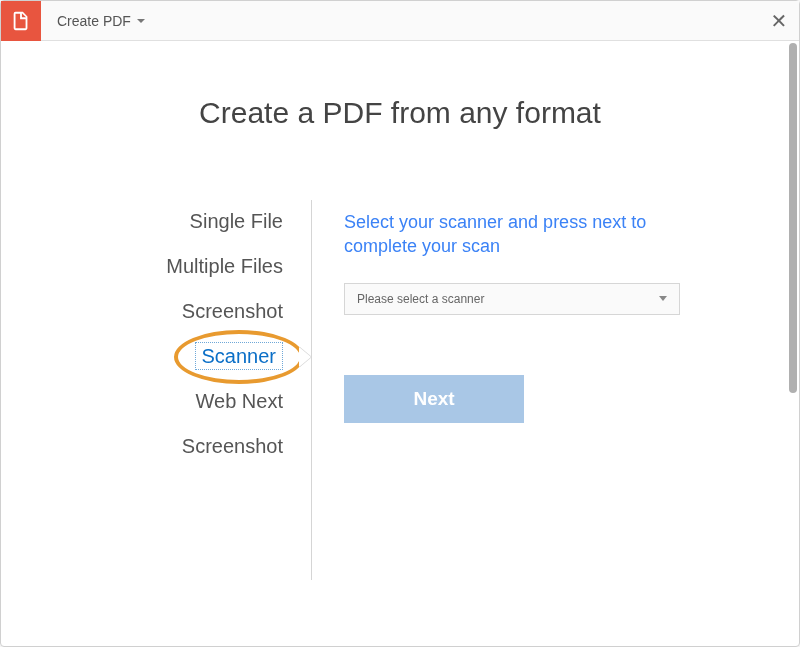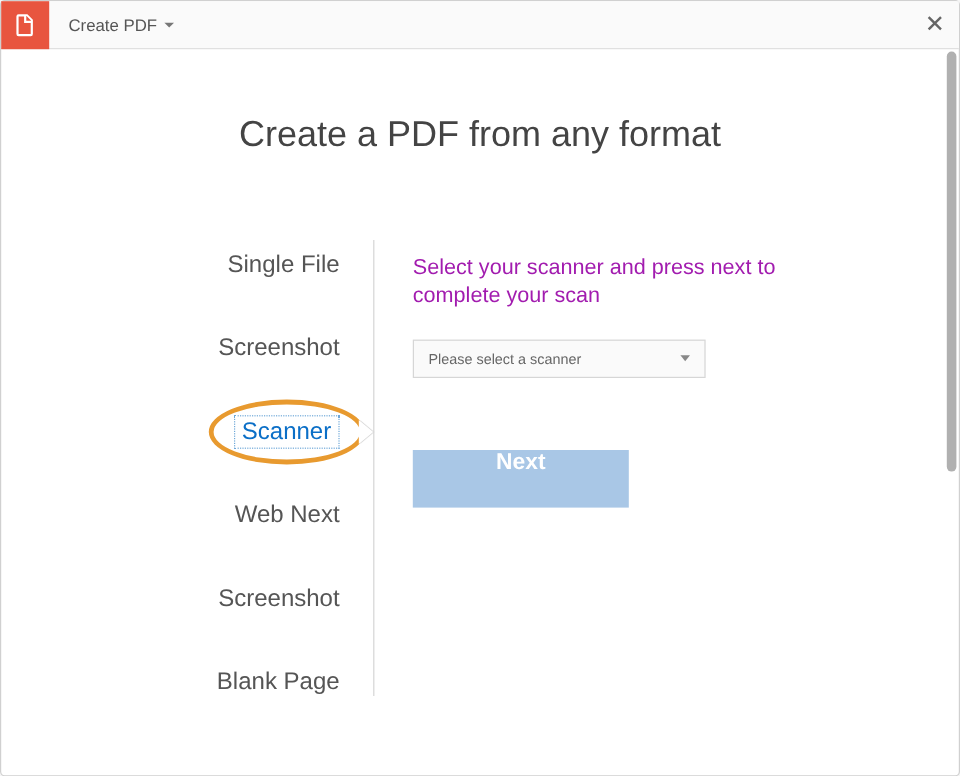"Single File" .options { justify-content: space-between -> none }
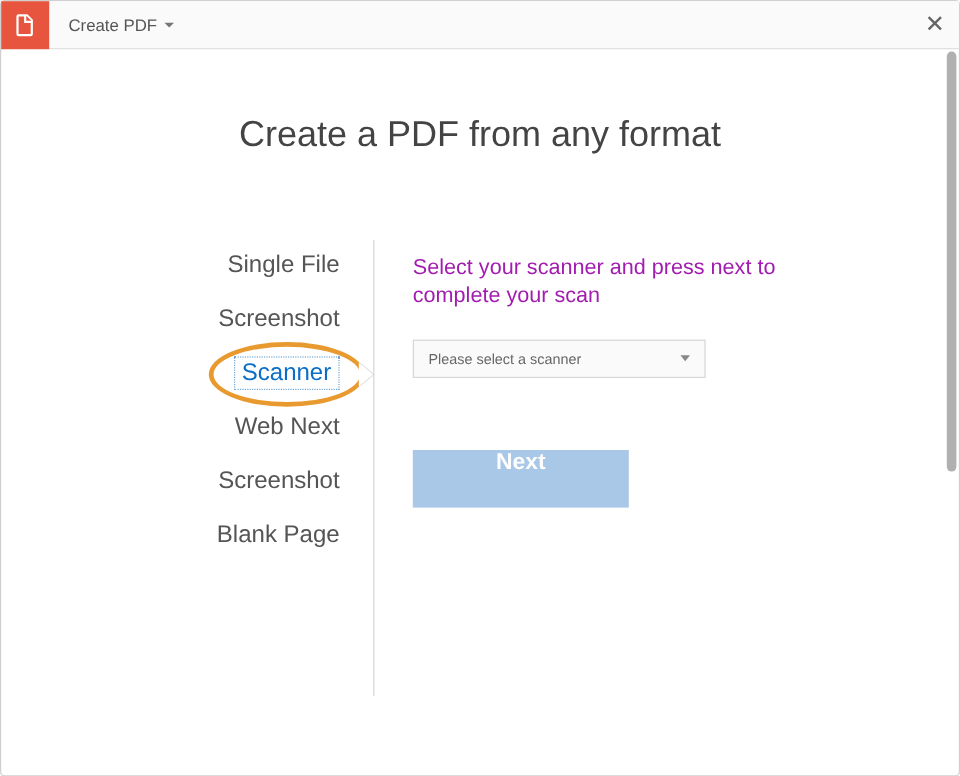"Select your scanner and press" .instr { color: #a21caf -> #3b82f6 }
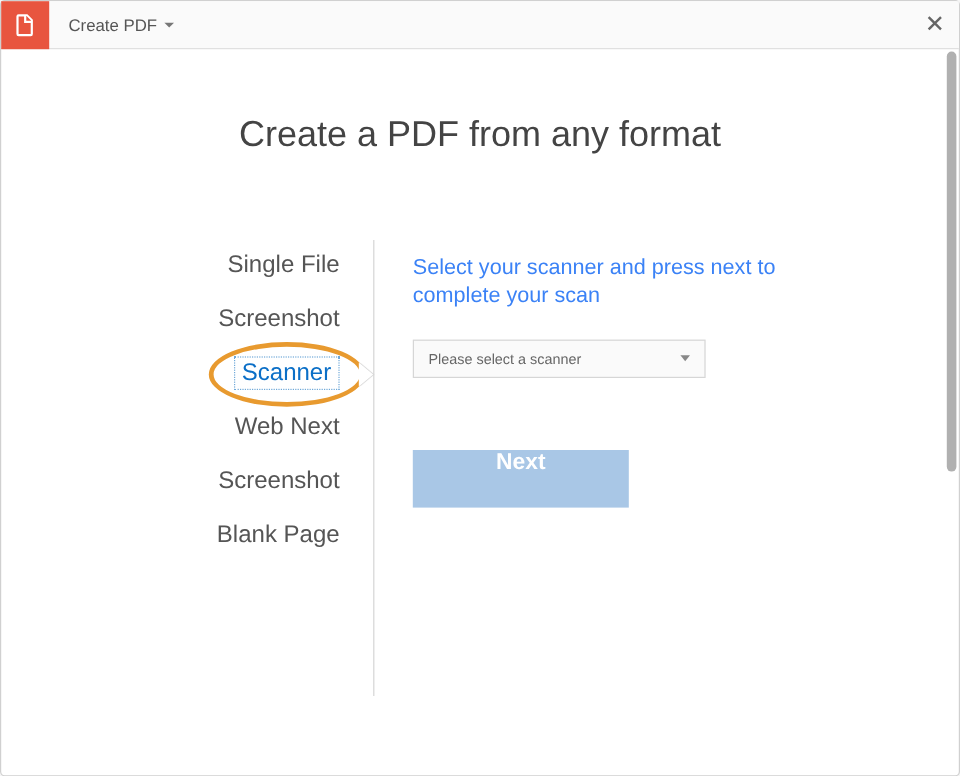"Multiple Files" div.opt { html: none -> <div>Multiple Files</div> }
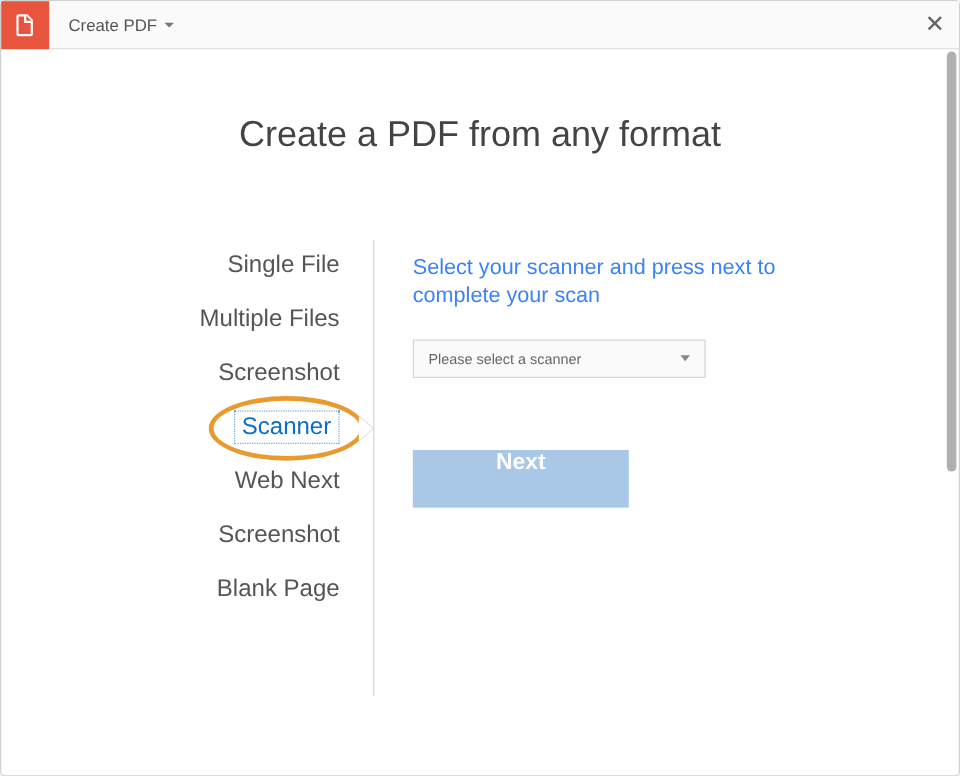"Please select a scanner" .select { width: 244px -> 336px }
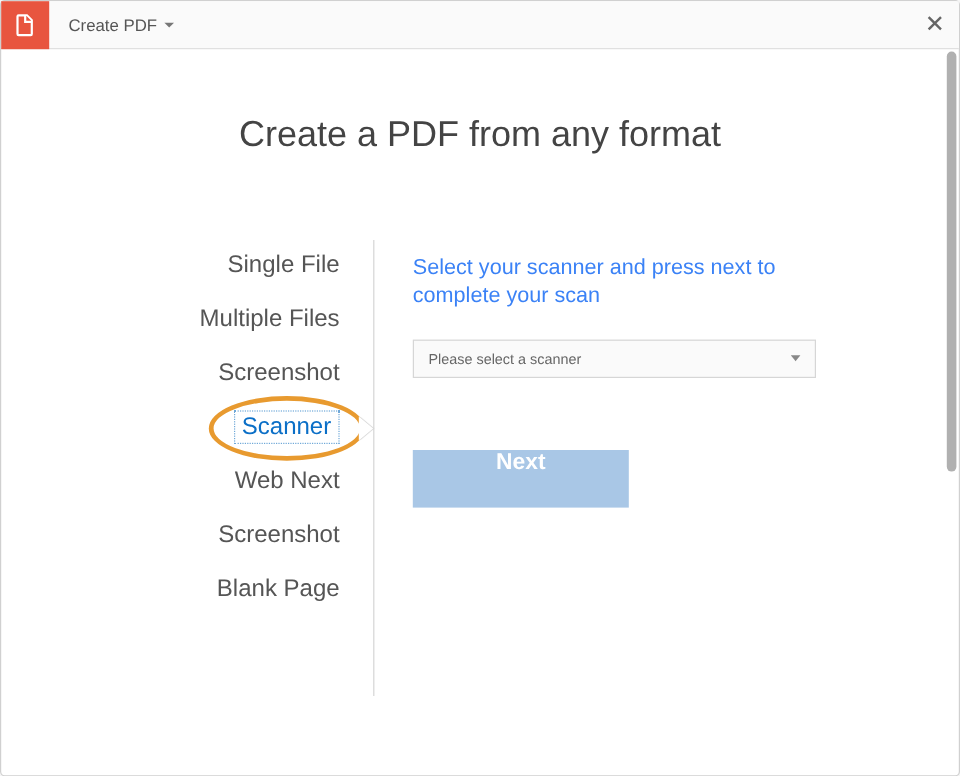"Next" .next-btn { align-items: none -> center }
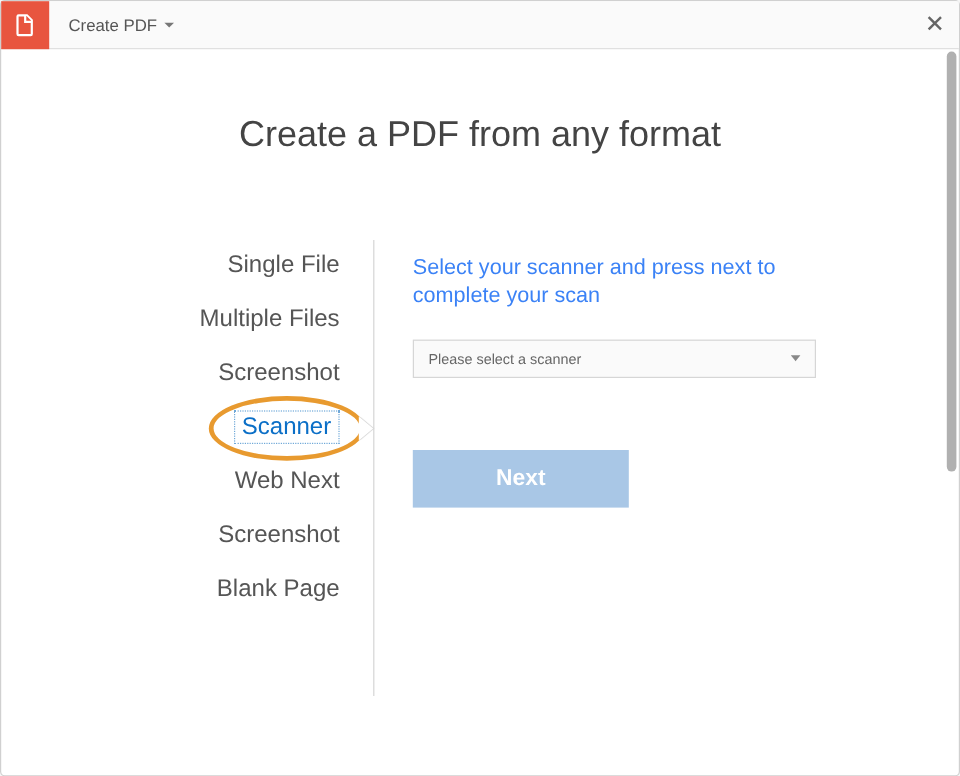"Blank Page" div.opt { html: <div>Blank Page</div> -> none }
